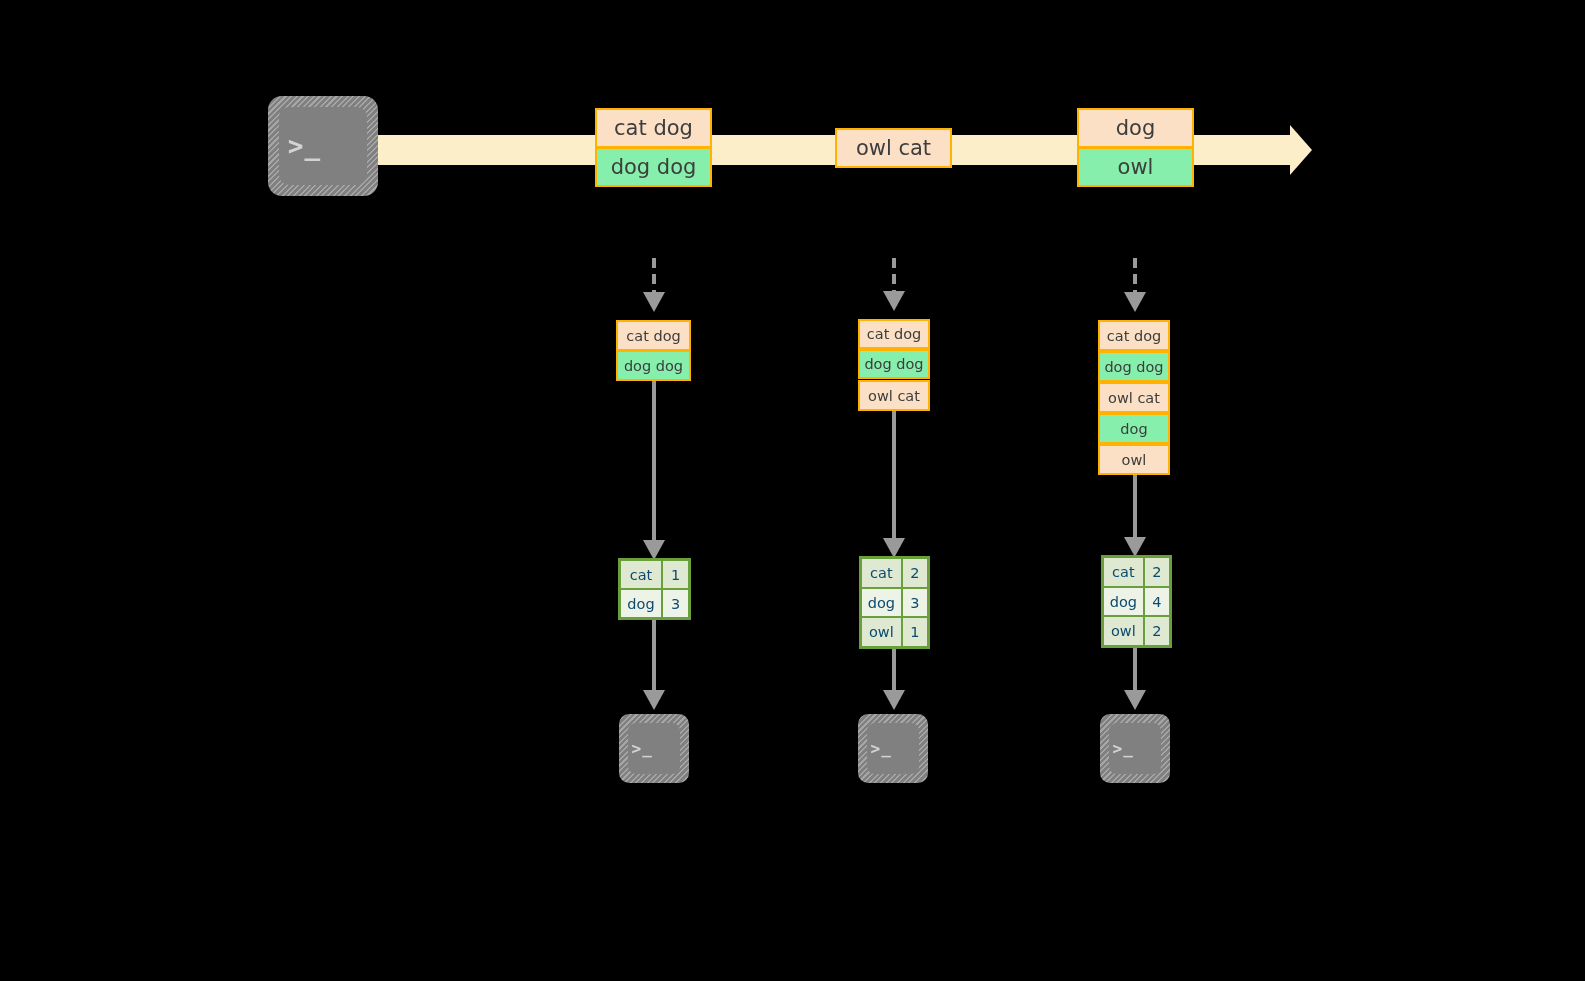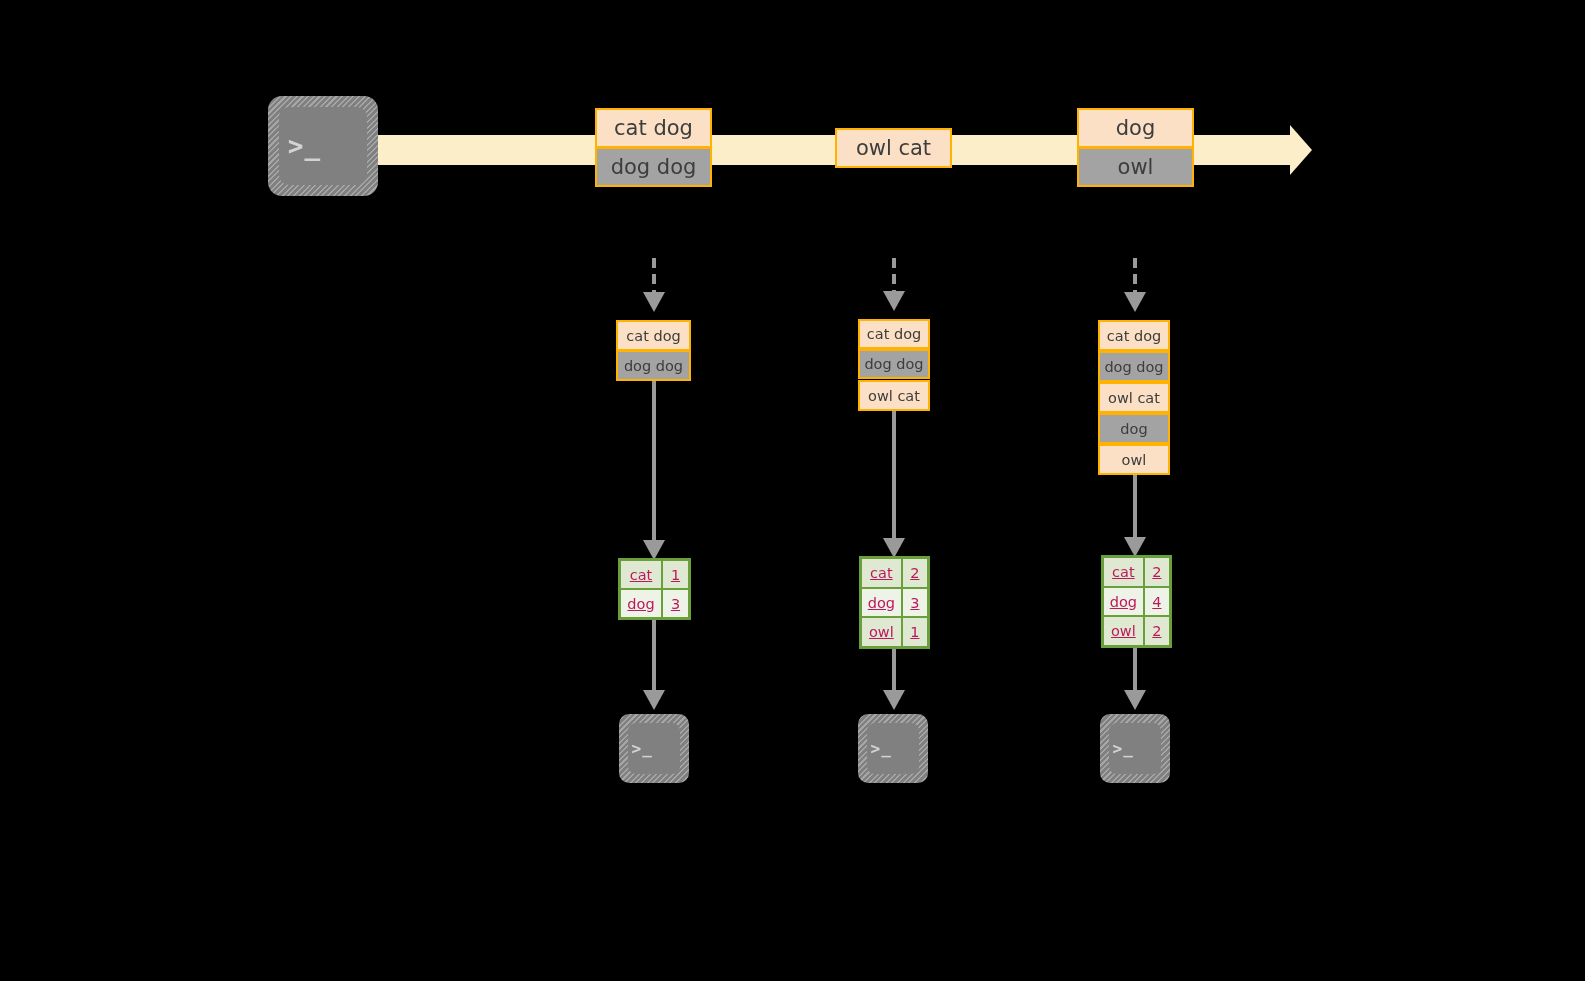"dog dog" .evt.light { background: #a3a3a3 -> #86efac }
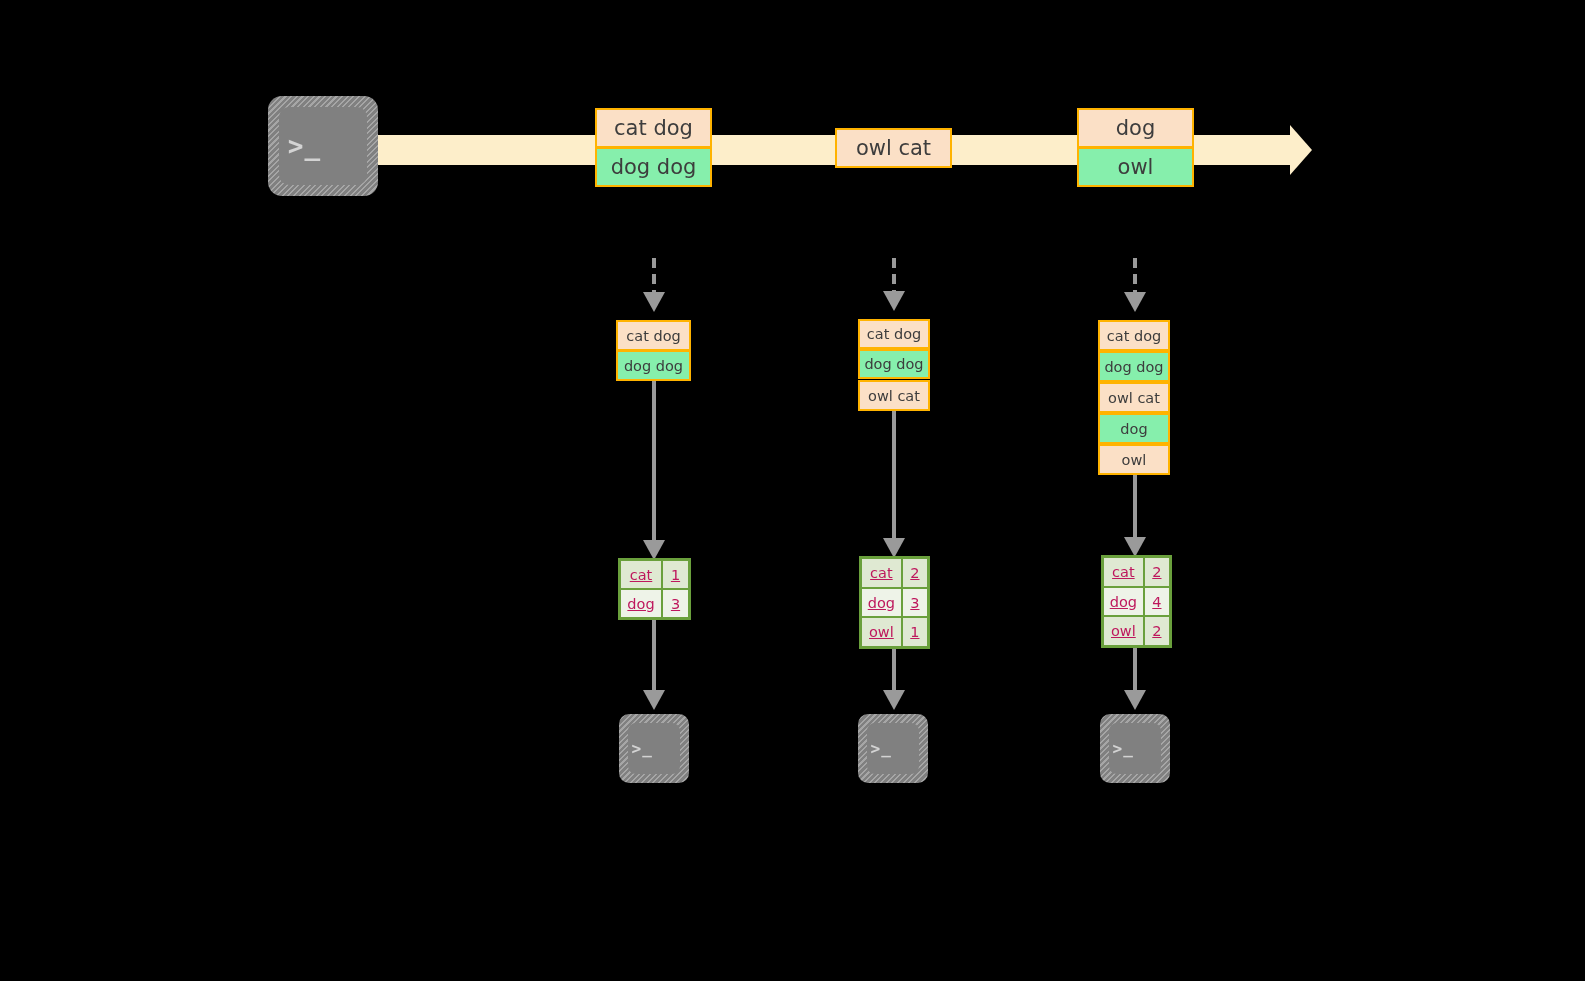"cat" .gcell { color: #be185d -> #0c4a6e; text-decoration: underline -> none }
